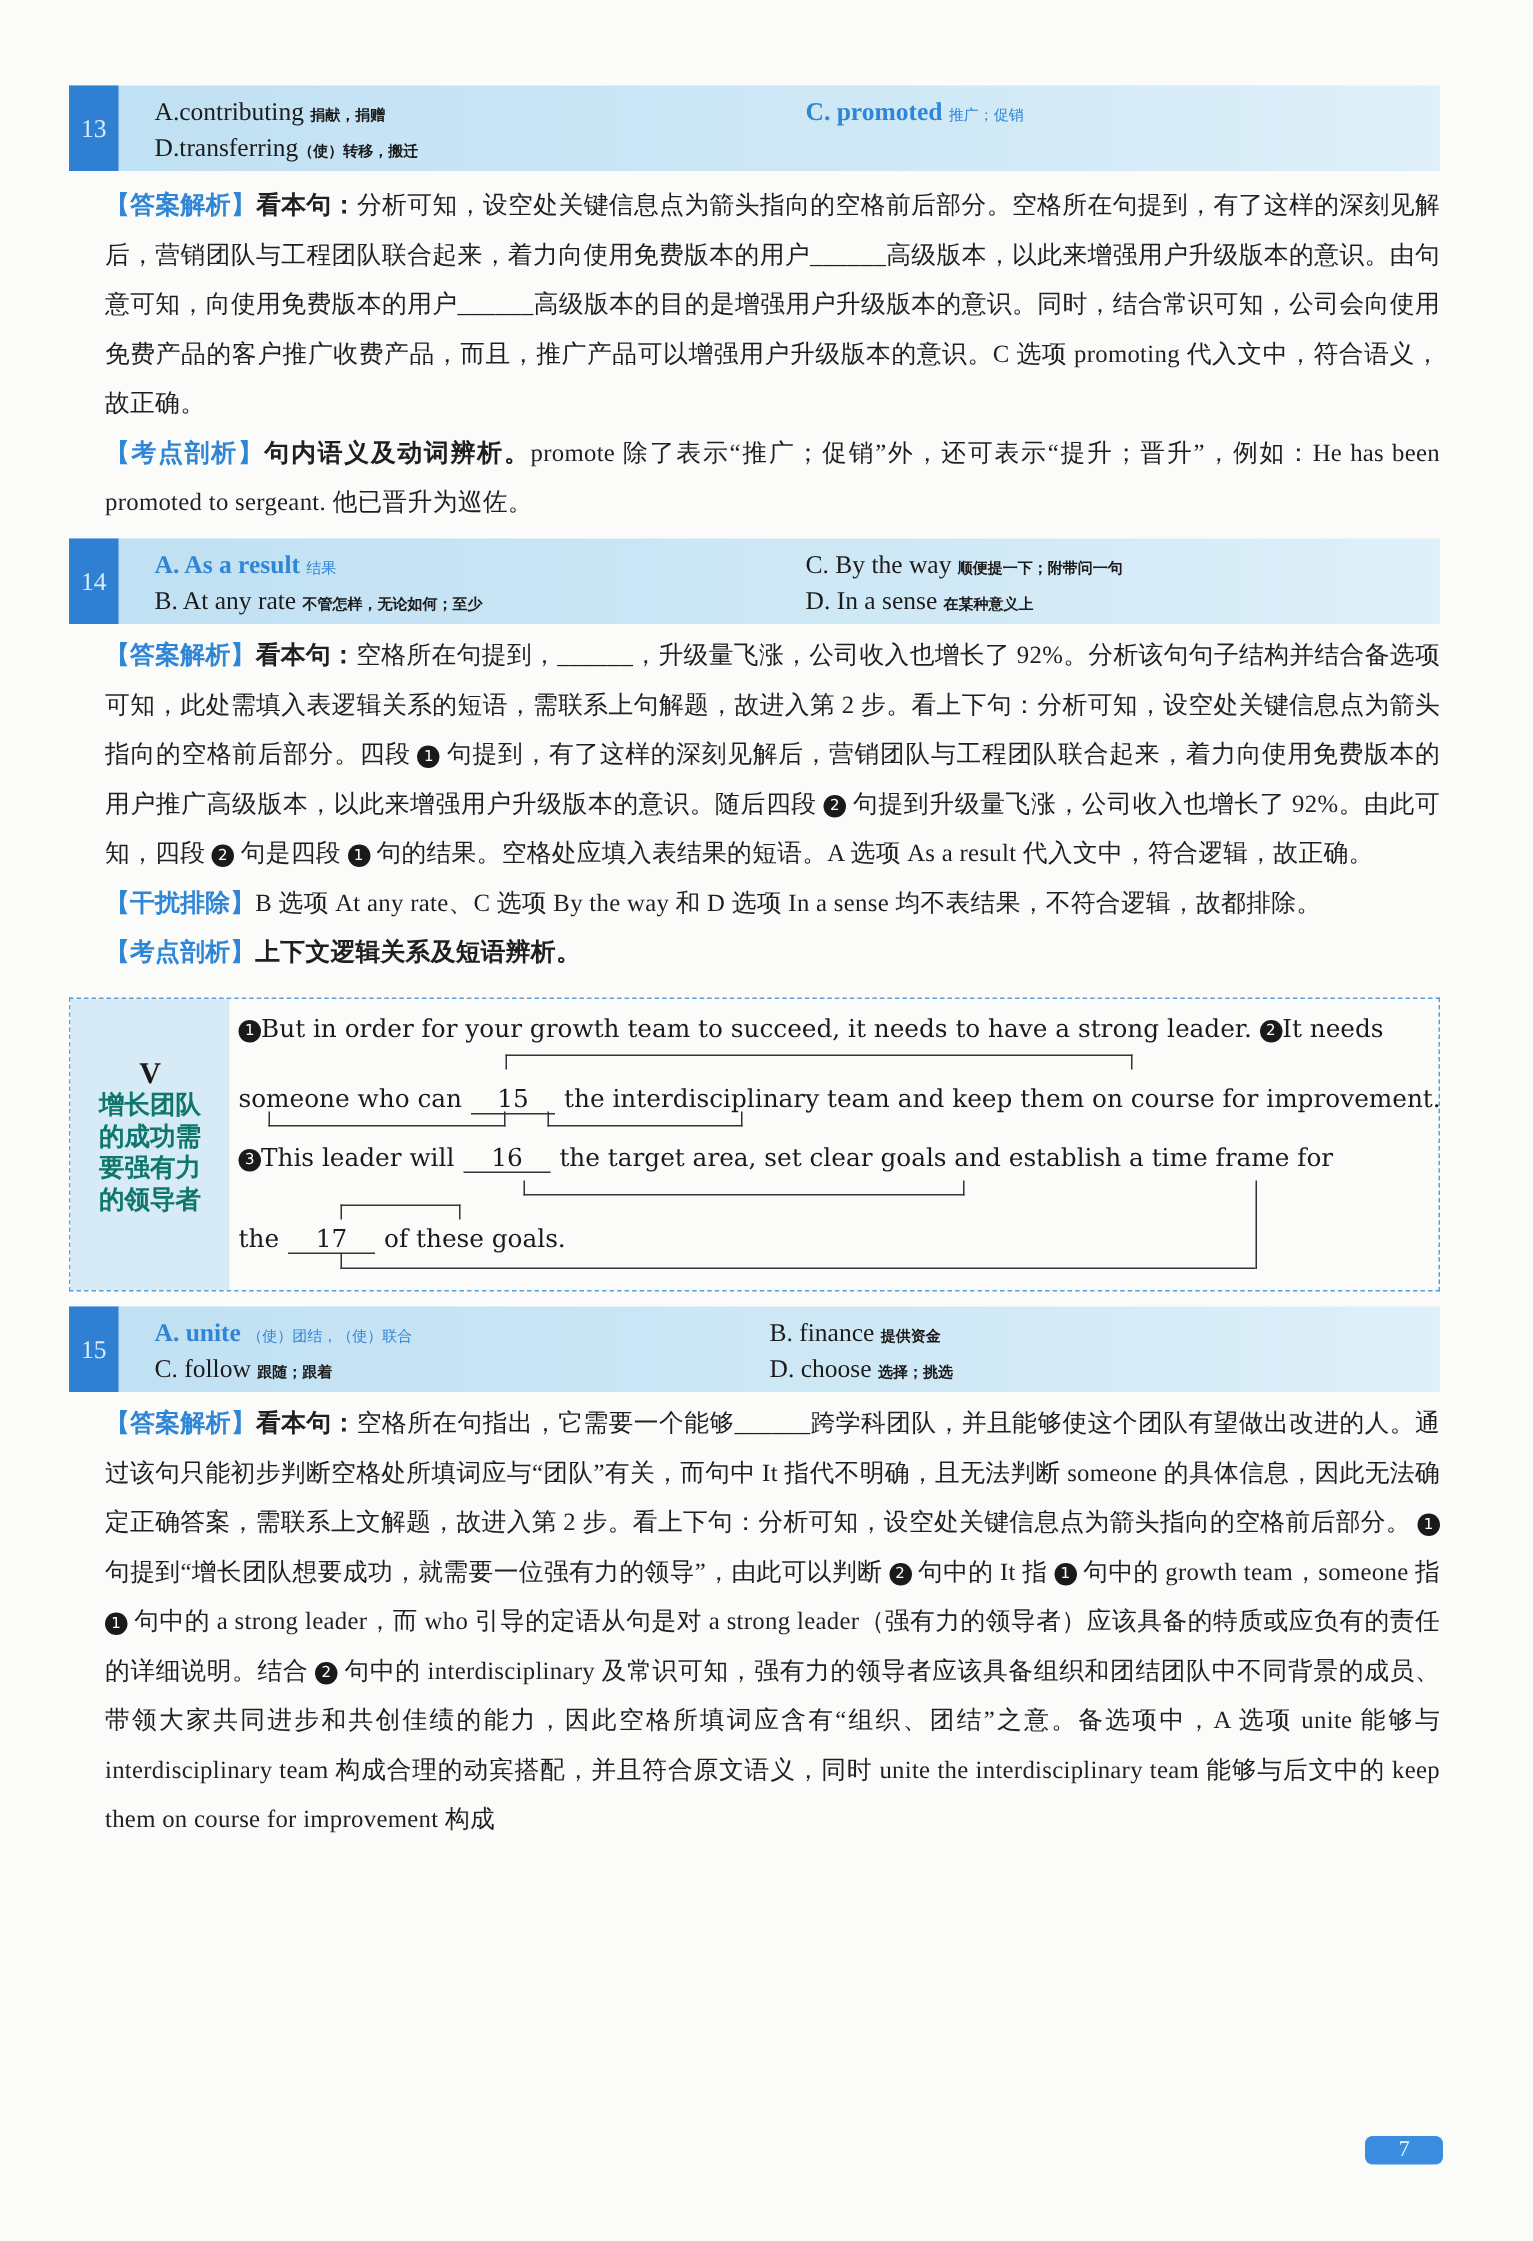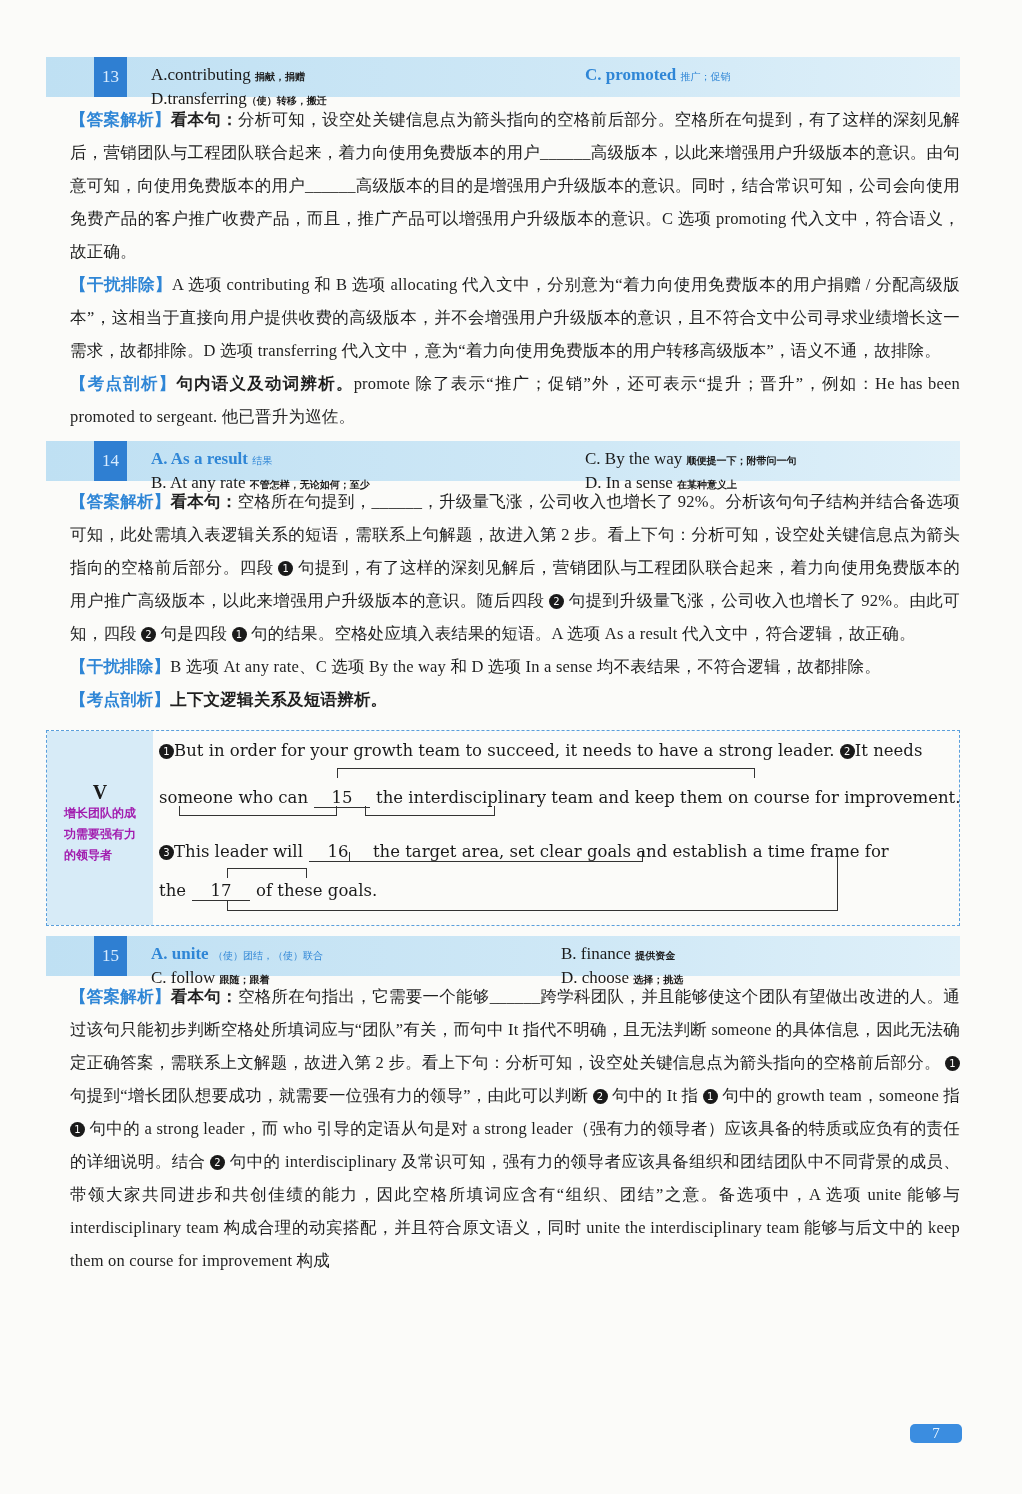"13" .opt-banner { height: 40px -> 57px; padding-left: 48px -> none }
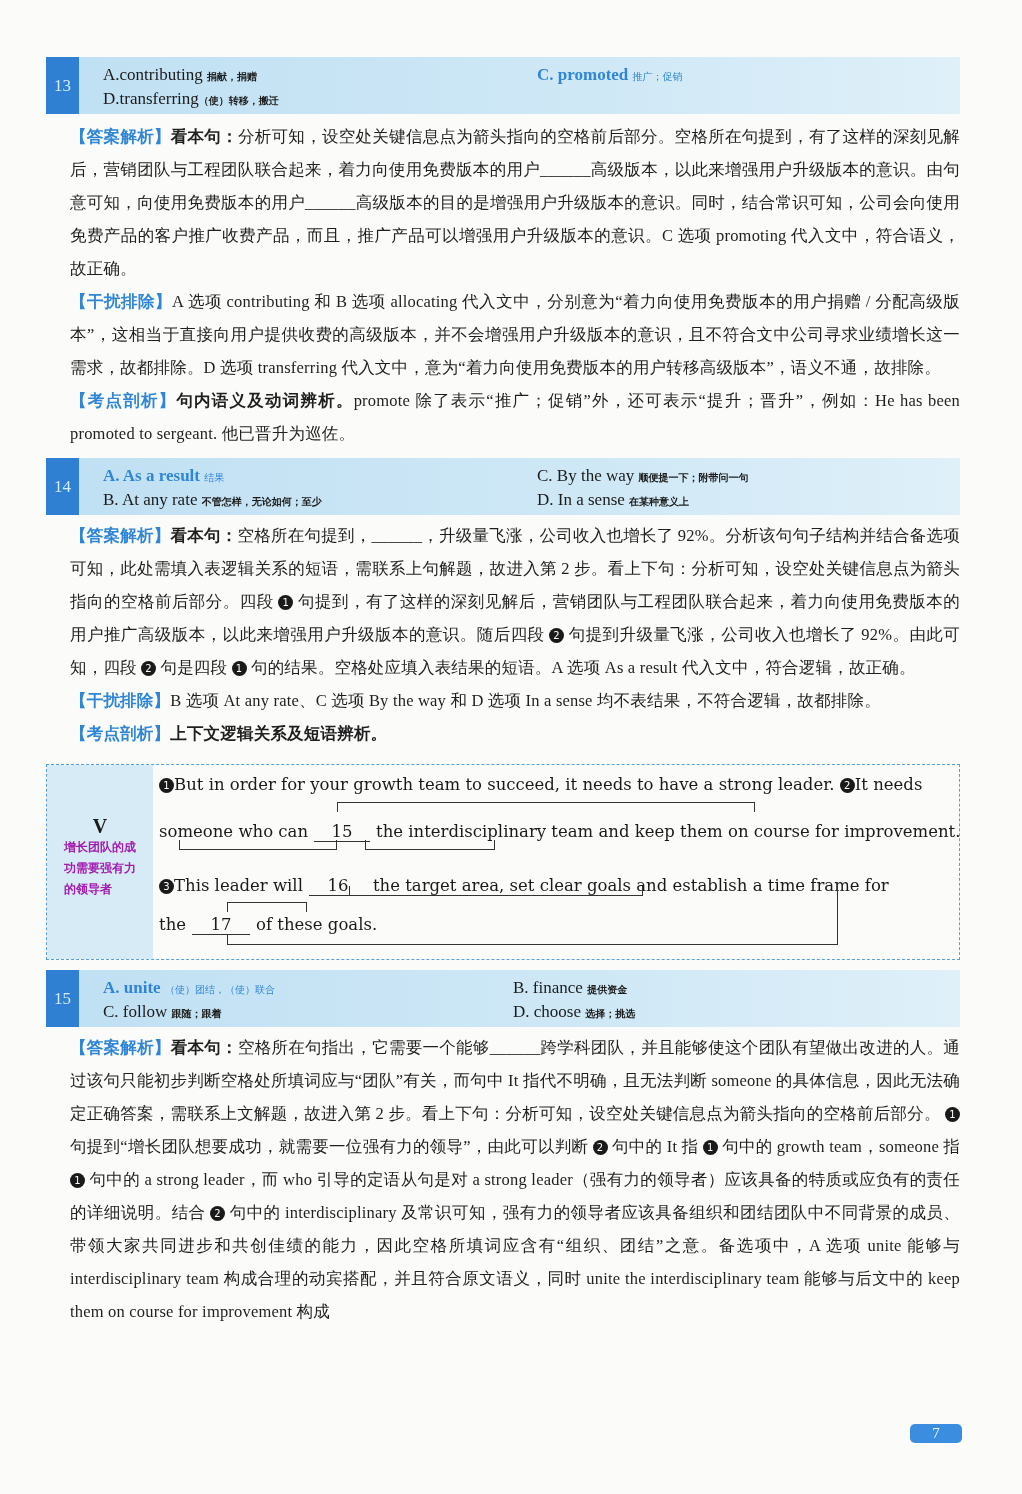"【干扰排除】A 选项 contributing 和 B" div.para { html: <div> <span>【干扰排除】</span><span>A 选项 contributing 和 B 选项 allocating 代入文中，分别意为“着力向使用免费版本的用户捐赠 / 分配高级版本”，这相当于直接向用户提供收费的高级版本，并不会增强用户升级版本的意识，且不符合文中公司寻求业绩增长这一需求，故都排除。D 选项 transferring 代入文中，意为“着力向使用免费版本的用户转移高级版本”，语义不通，故排除。</span> </div> -> none }
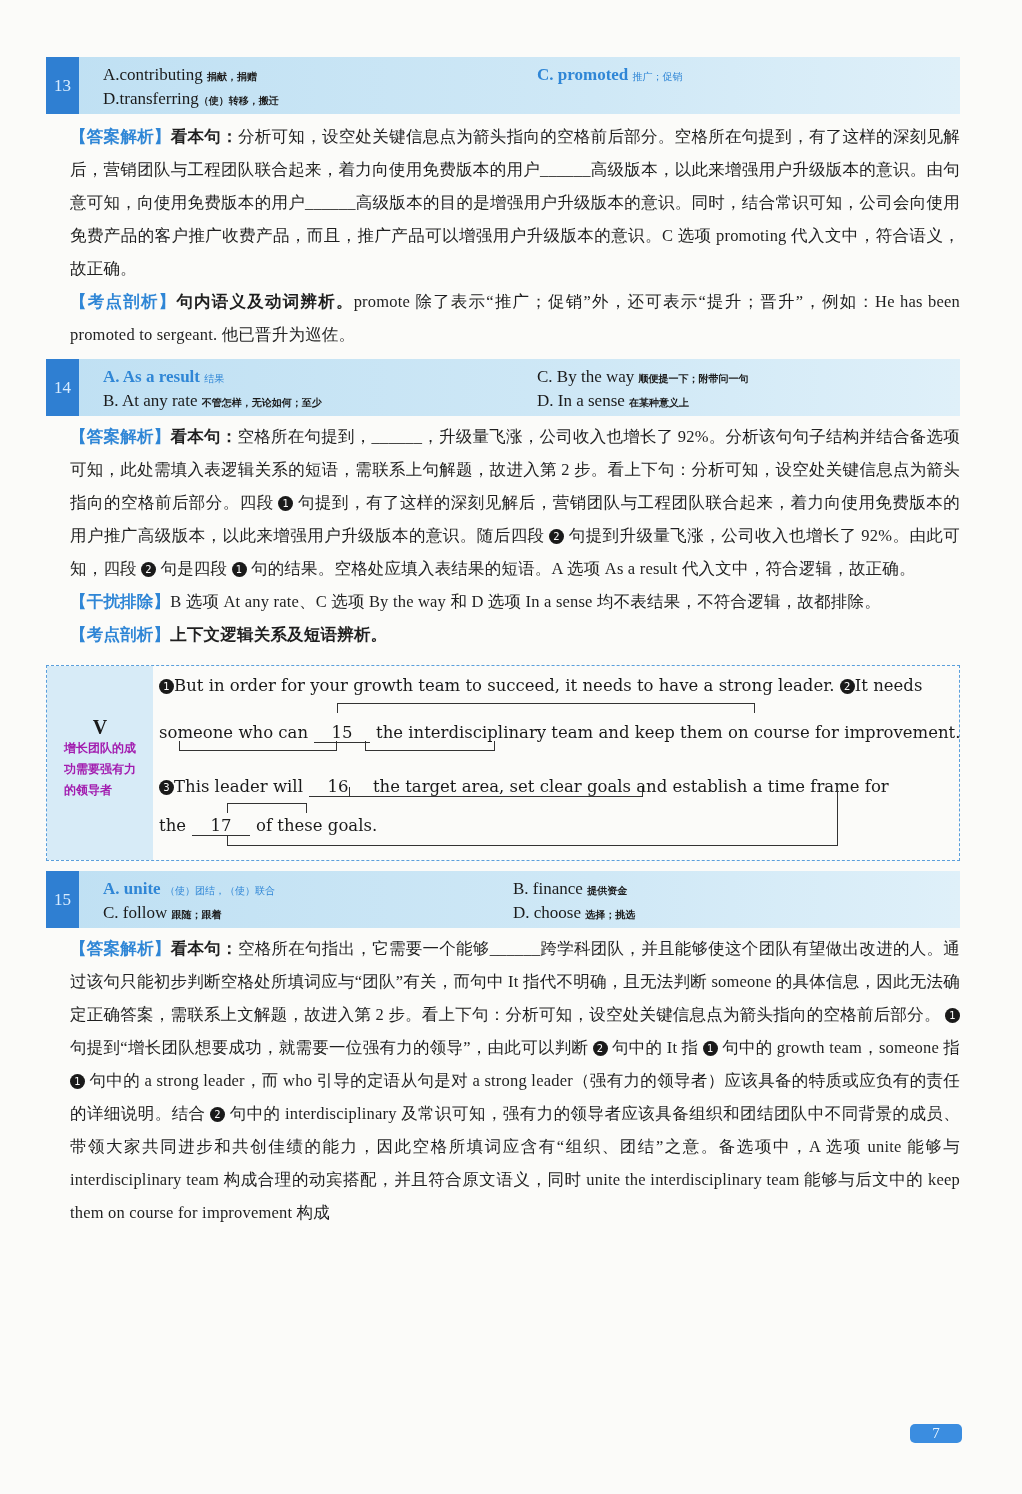"增长团队的成功需要强有力的领导者" .passage-side .theme { color: #a21caf -> #0f766e; font-size: 12px -> 17px; text-align: none -> center }
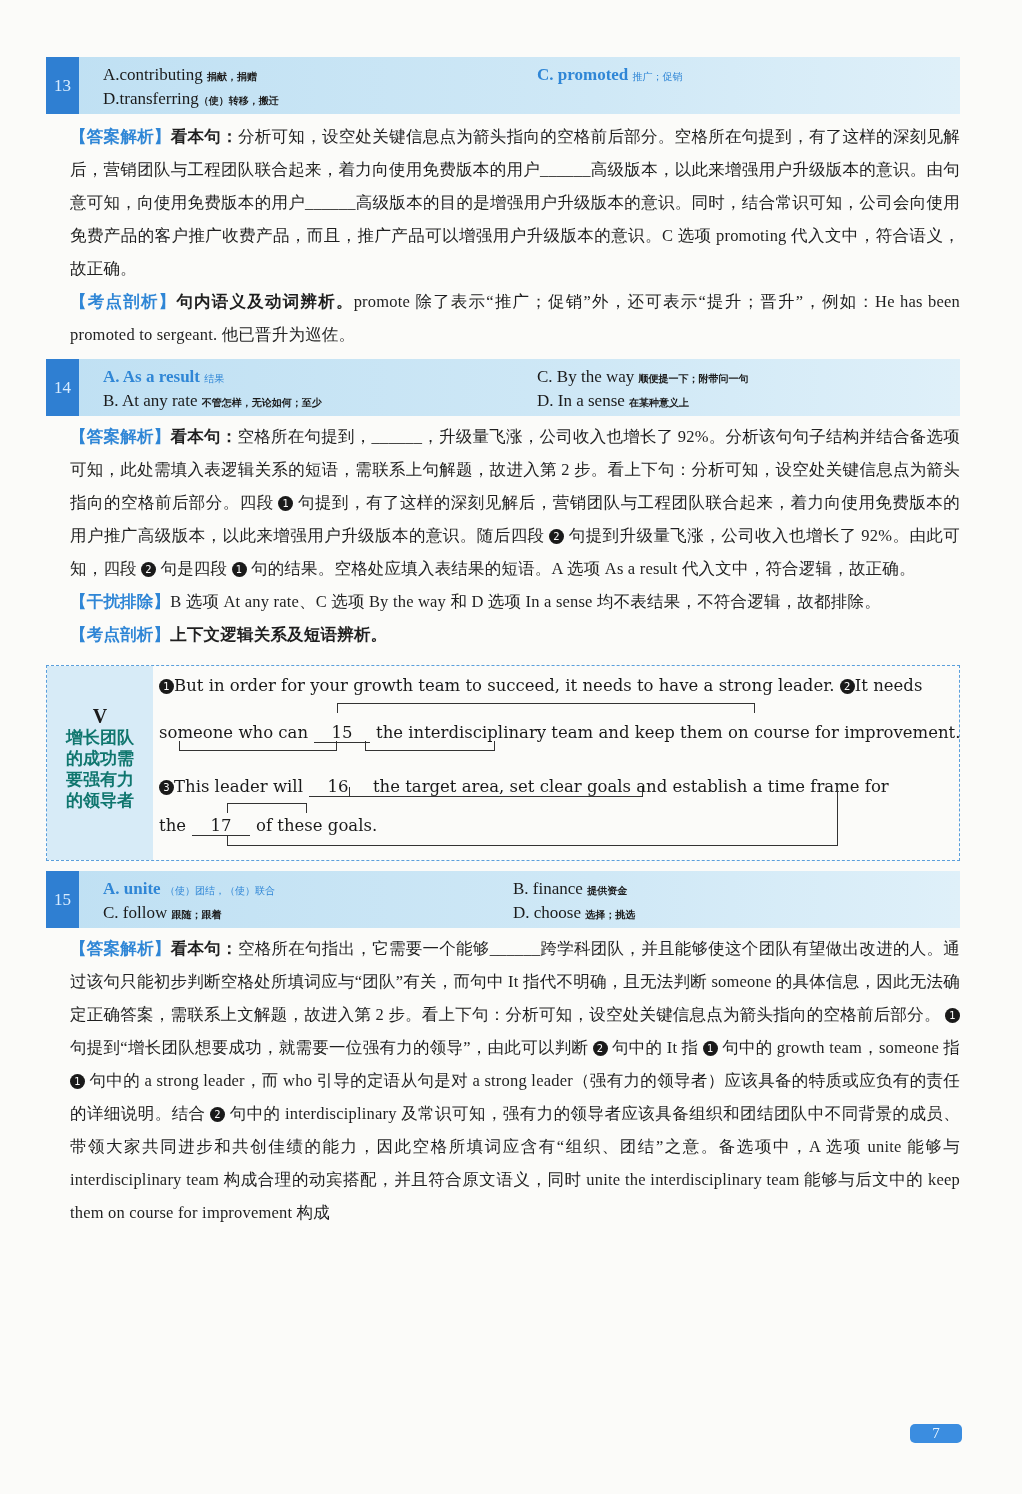"3 This leader will 16" div.pline { top: 111px -> 96px }
